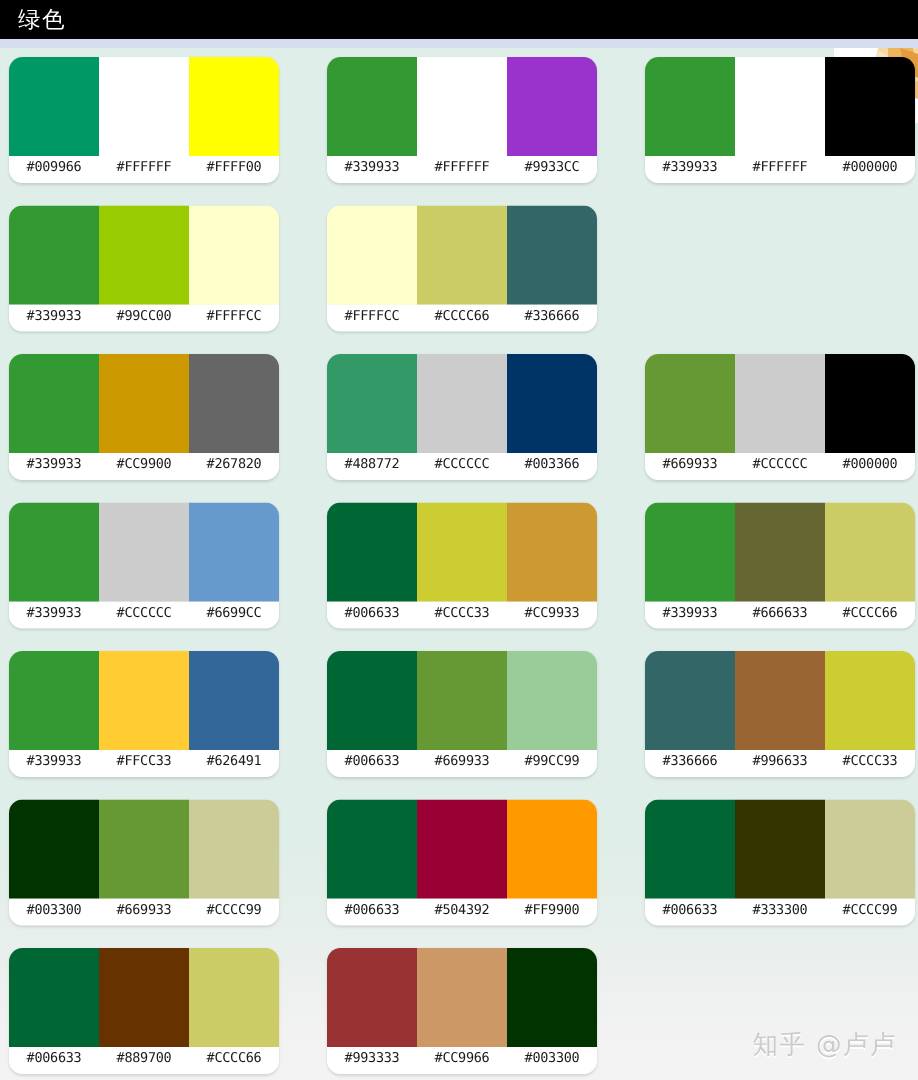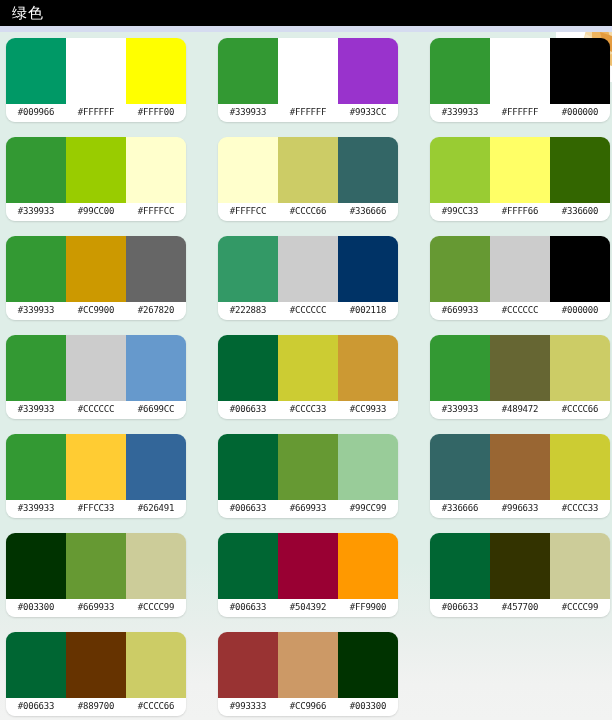"#99CC33" div.card { html: <div> <div> <div></div> <div></div> <div></div> </div> <div> <div>#99CC33</div> <div>#FFFF66</div> <div>#336600</div> </div> </div> -> none }
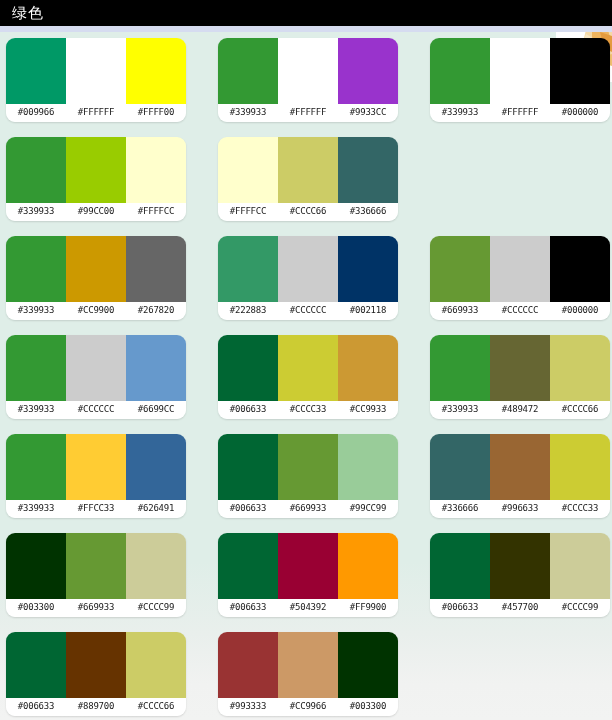"#222883" div.lb { text: 222883 -> 488772 }
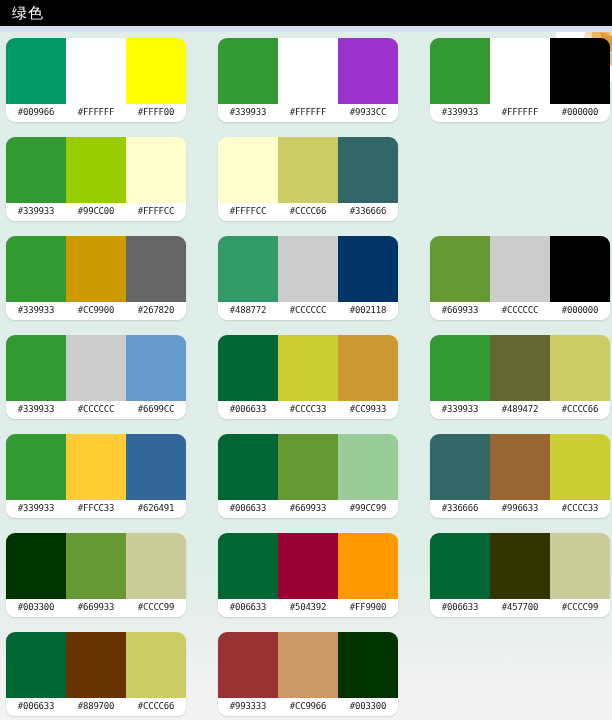"#002118" div.lb { text: 002118 -> 003366 }
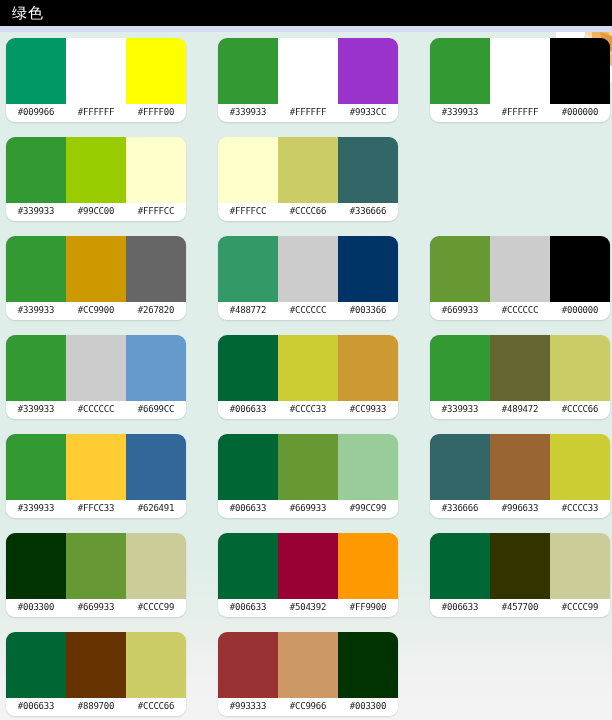"#489472" div.lb { text: 489472 -> 666633 }
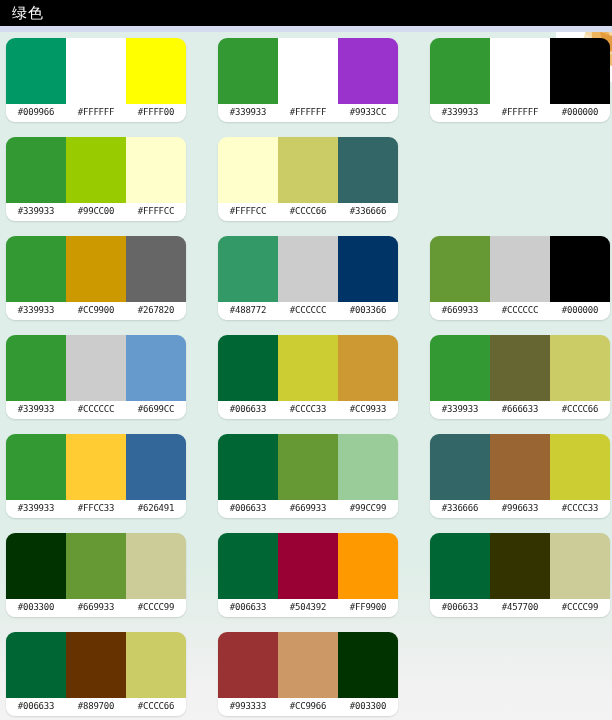"#457700" div.lb { text: 457700 -> 333300 }
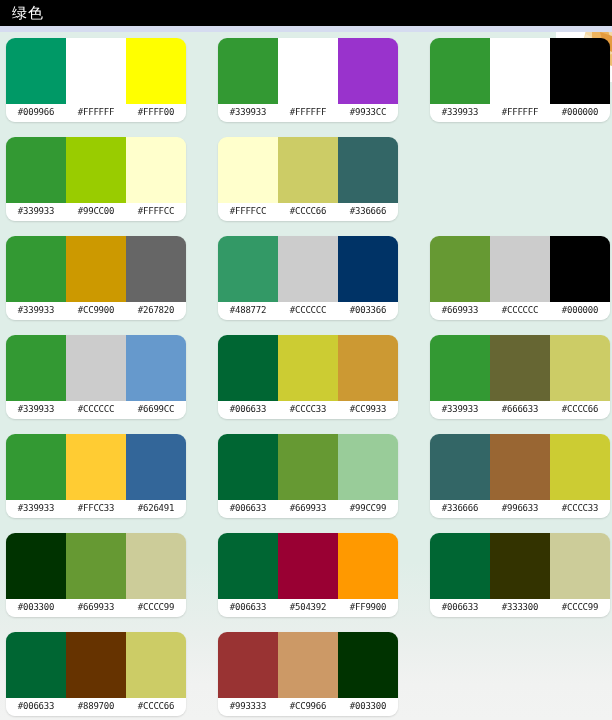"知乎 @卢卢" div { html: none -> <div>知乎 @卢卢</div> }
